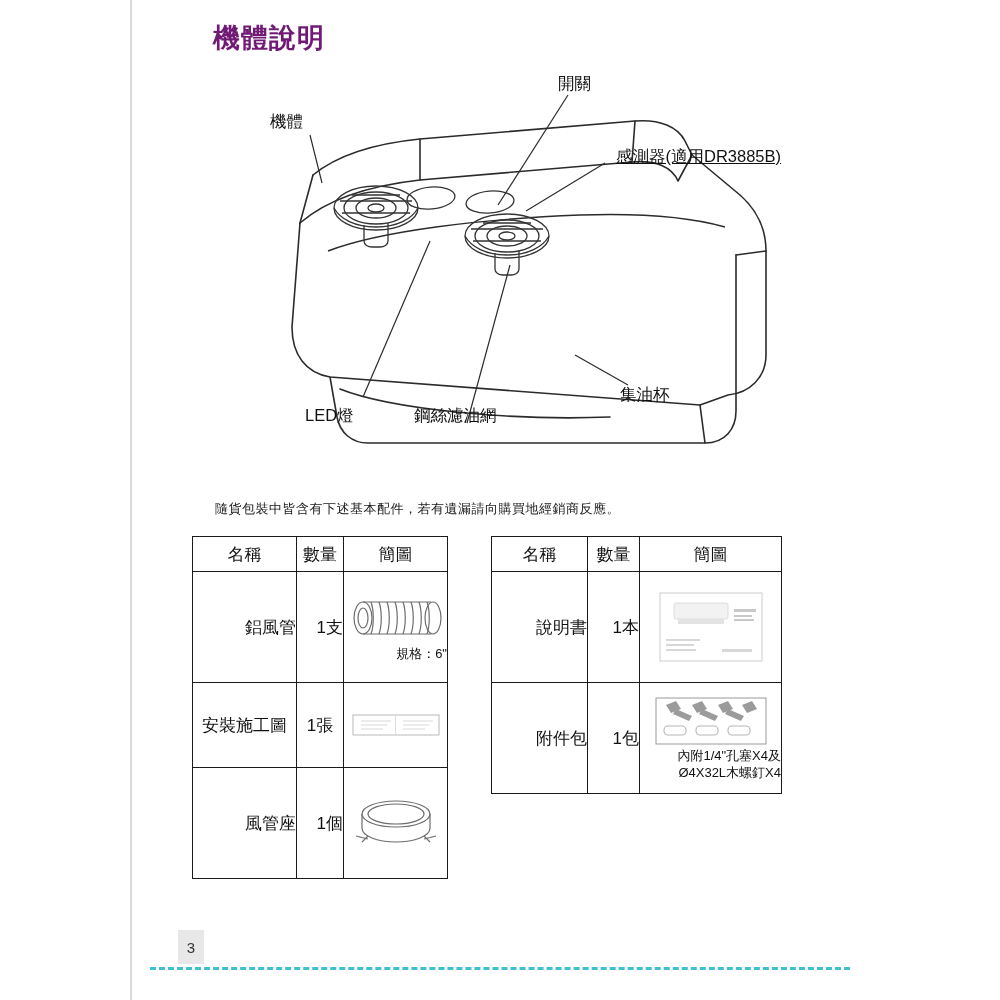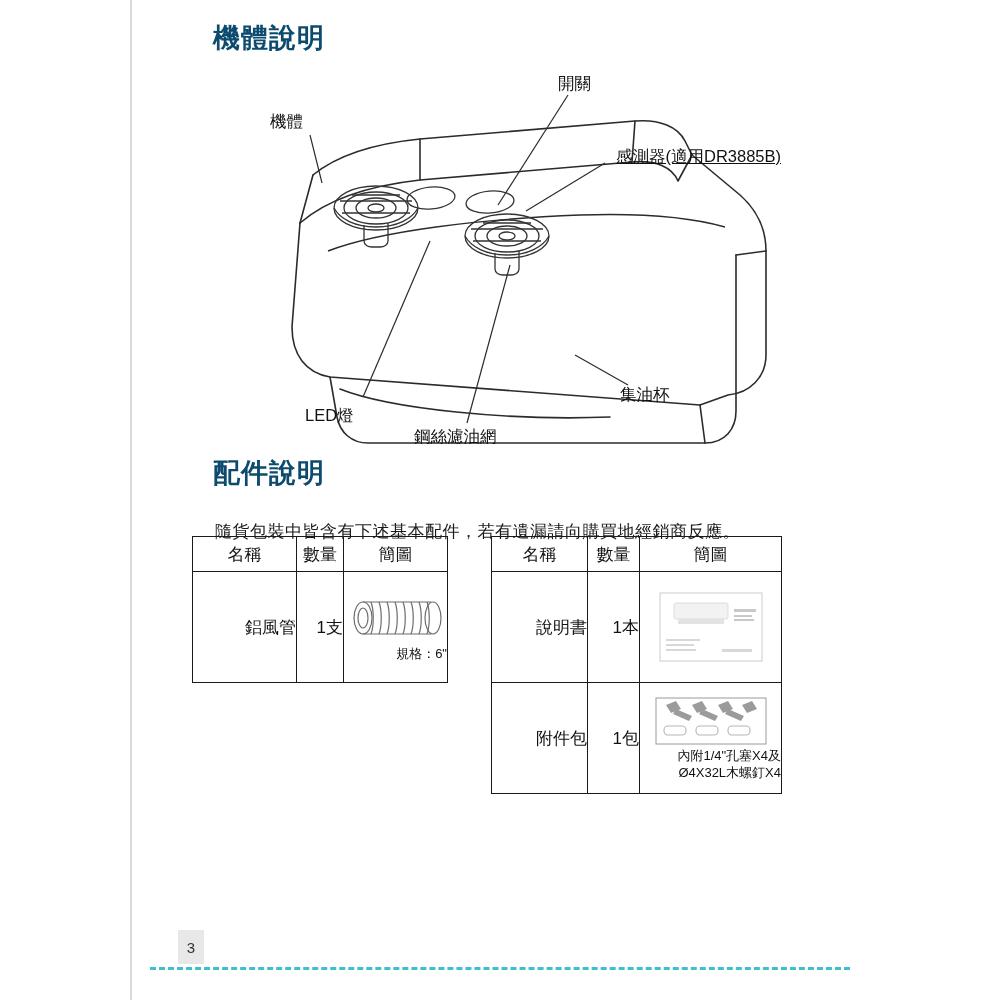"機體說明" h2.section-title { color: #0c4a6e -> #701a75 }
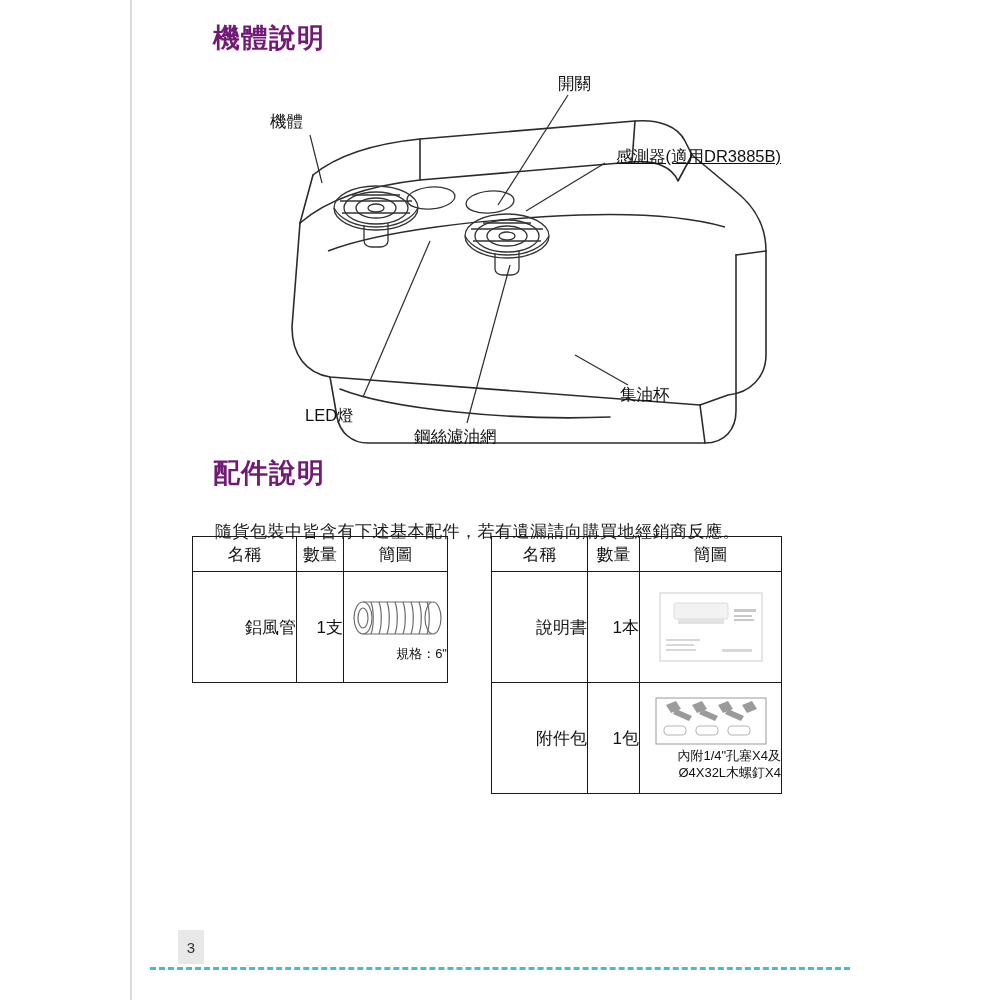"鋼絲濾油網" span.dlabel { top: 371px -> 350px }
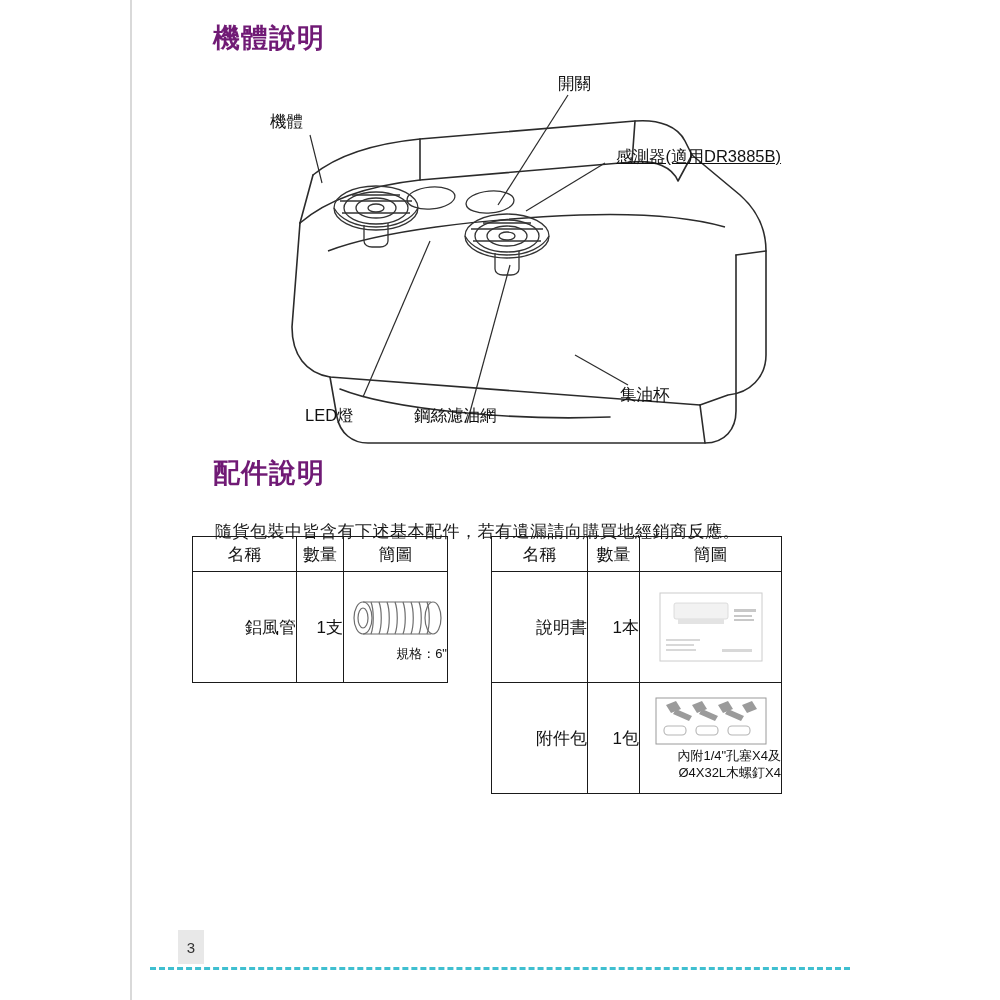"配件說明" h2.section-title { html: <h2>配件說明</h2> -> none }
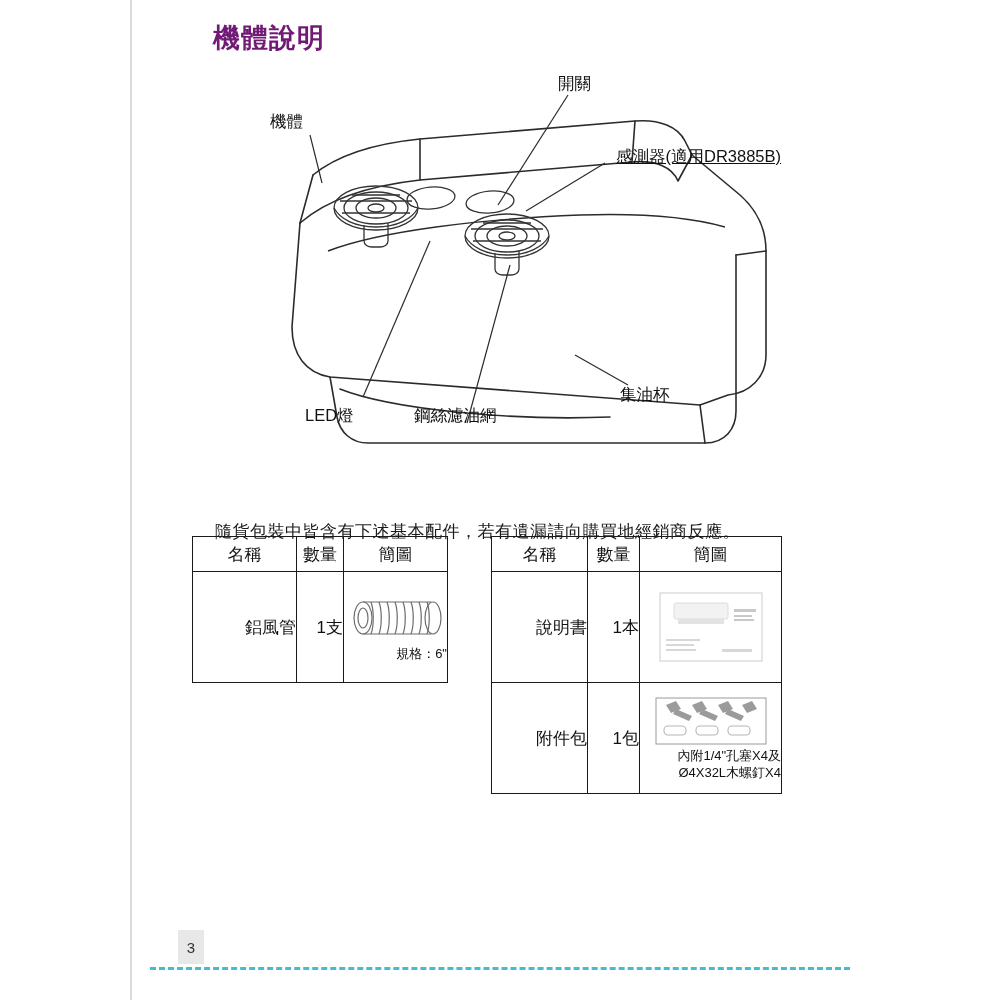"隨貨包裝中皆含有下述基本配件，若有遺漏請向購買地經銷商反應。" .acc-intro { font-size: 17px -> 13px; top: 520px -> 500px }
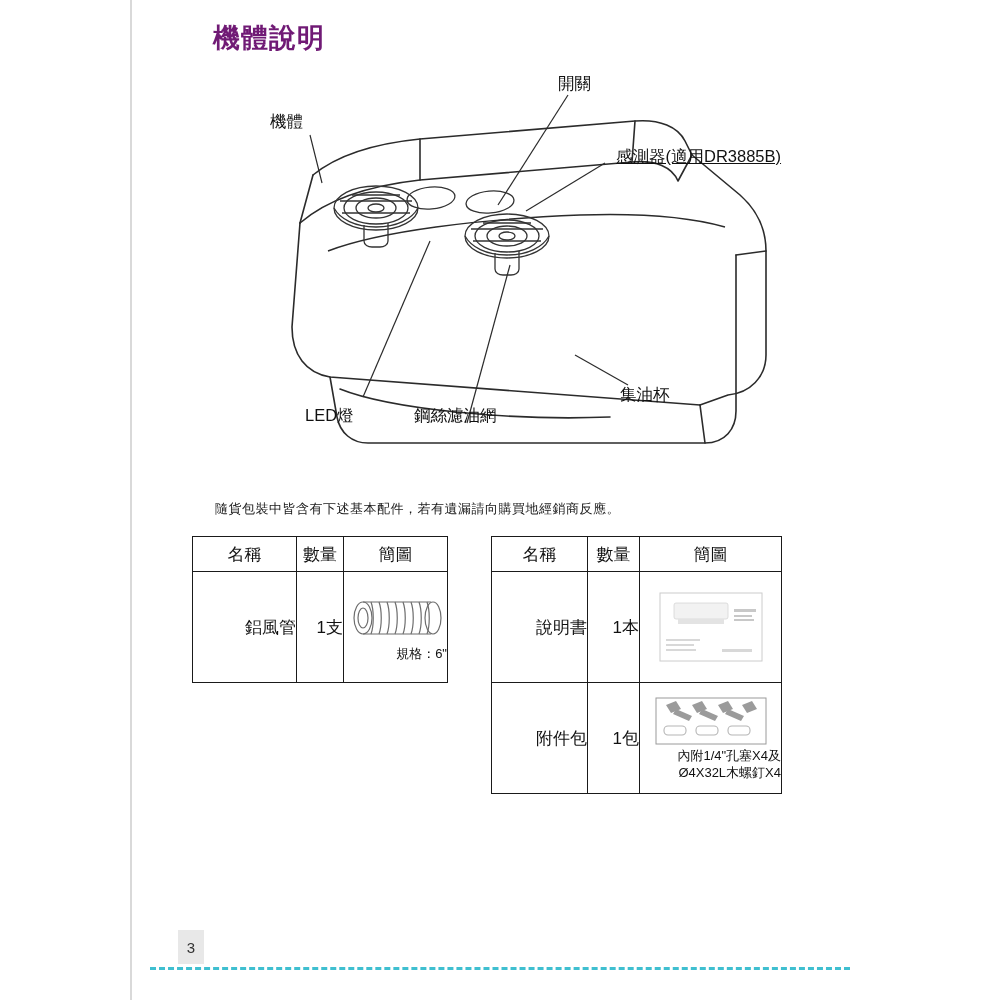"安裝施工圖" tr.row-mid { html: none -> <tr> <td>安裝施工圖</td> <td>1張</td> <td> <div> <svg> <rect></rect> <g> <path></path> <path></path> </g> <rect></rect> </svg> </div> <span></span> </td> </tr> }
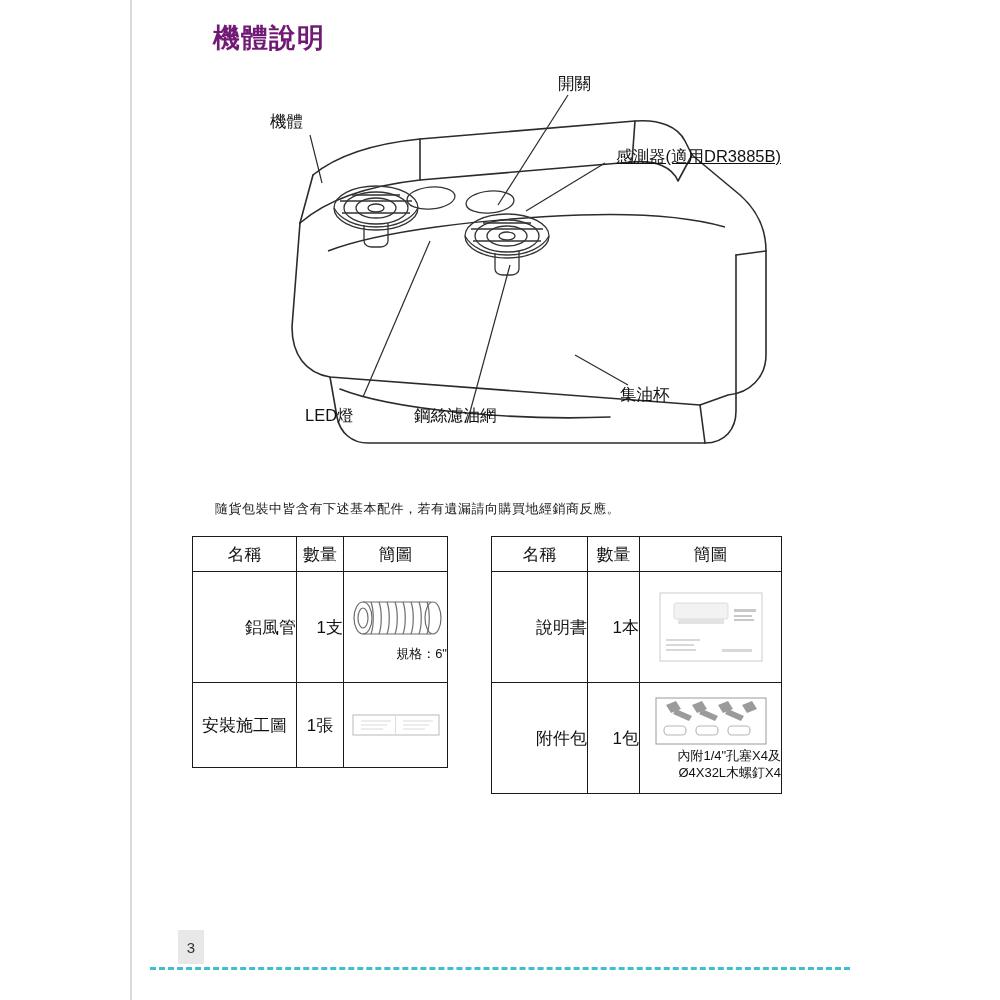"風管座" tr.row-tall { html: none -> <tr> <td>風管座</td> <td>1個</td> <td> <div> <svg> <g> <ellipse></ellipse> <ellipse></ellipse> <path></path> <path></path> <path></path> </g> </svg> </div> <span></span> </td> </tr> }
